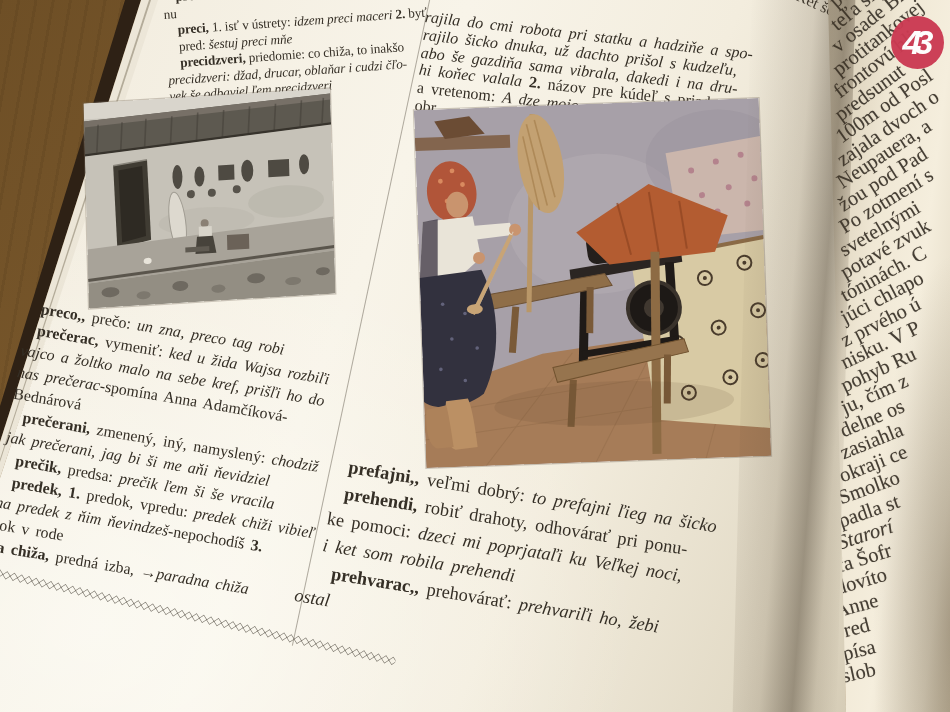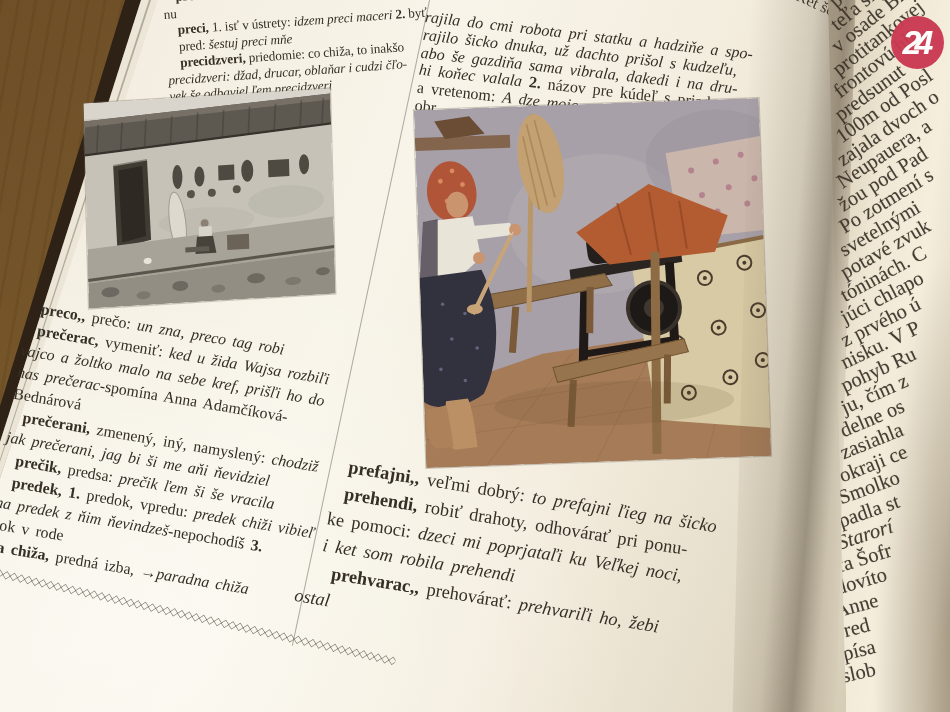"24" span { text: 24 -> 43 }
